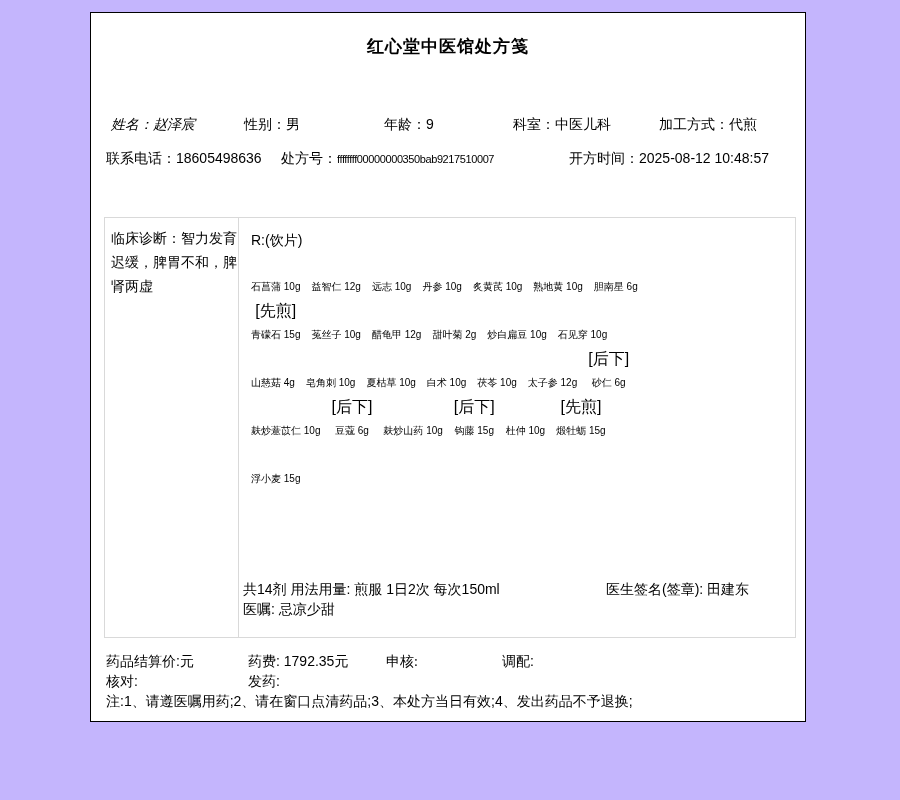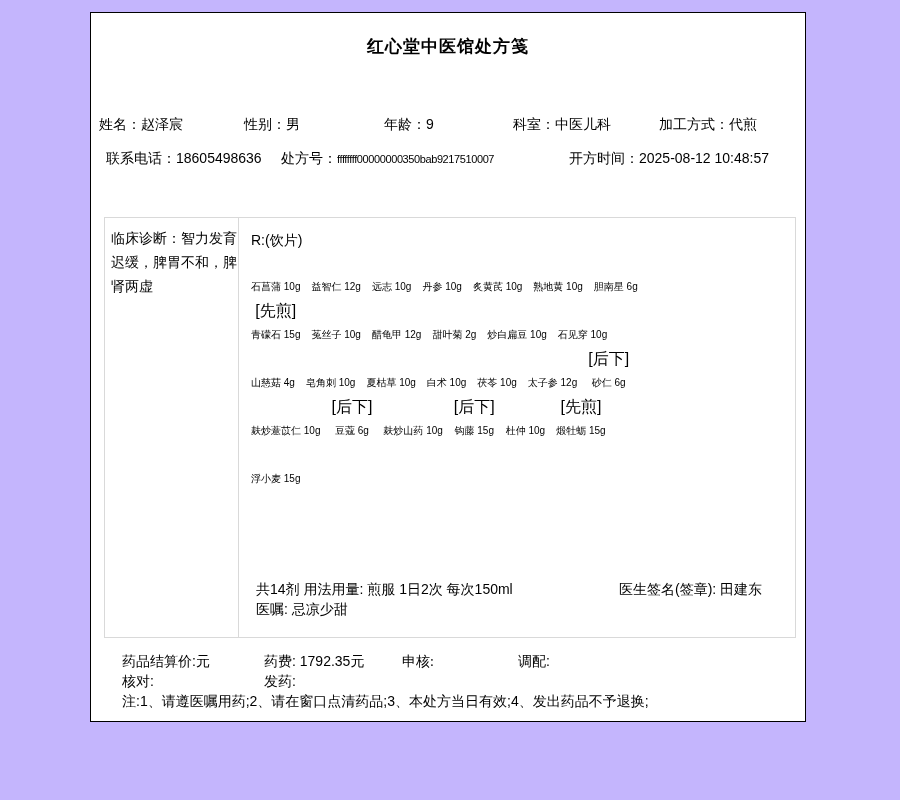"姓名：赵泽宸" .p0 { font-style: none -> italic; left: 8px -> 20px }
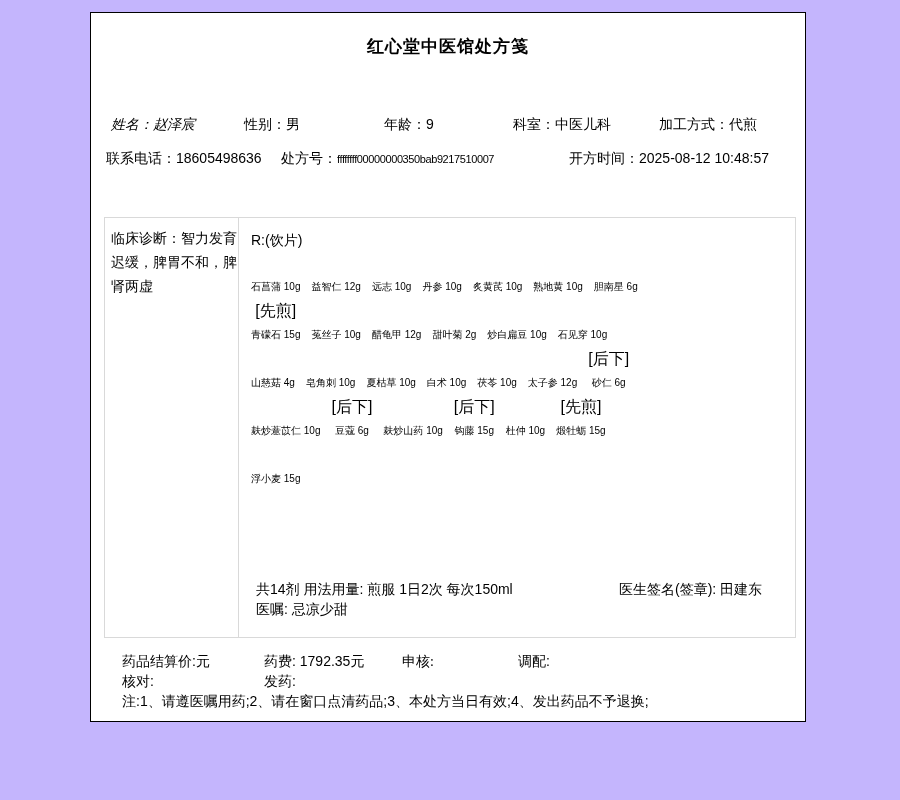"共14剂 用法用量: 煎服 1日2次 每次150ml" .rx-footer { left: 17px -> 4px }
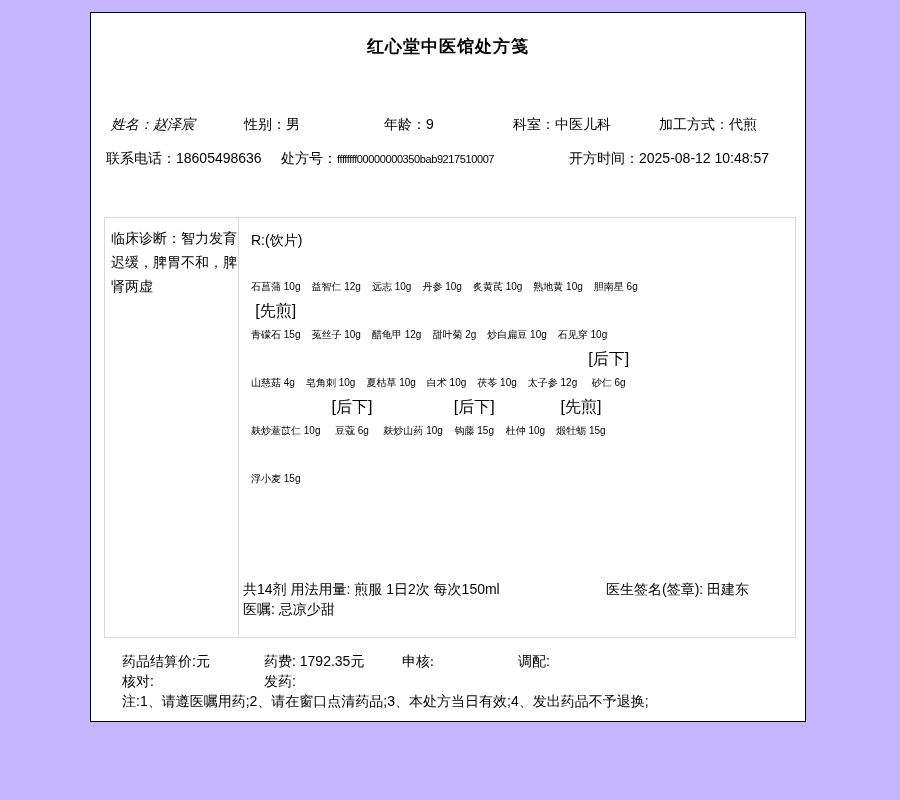"药品结算价:元" .foot-field { margin-left: 16px -> none }
